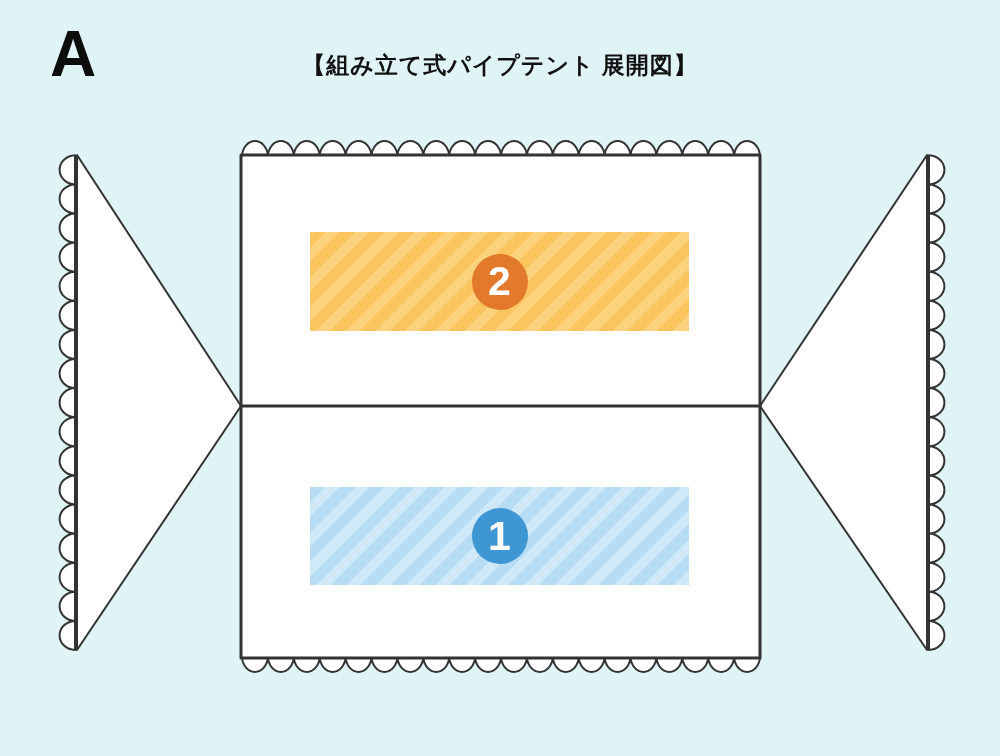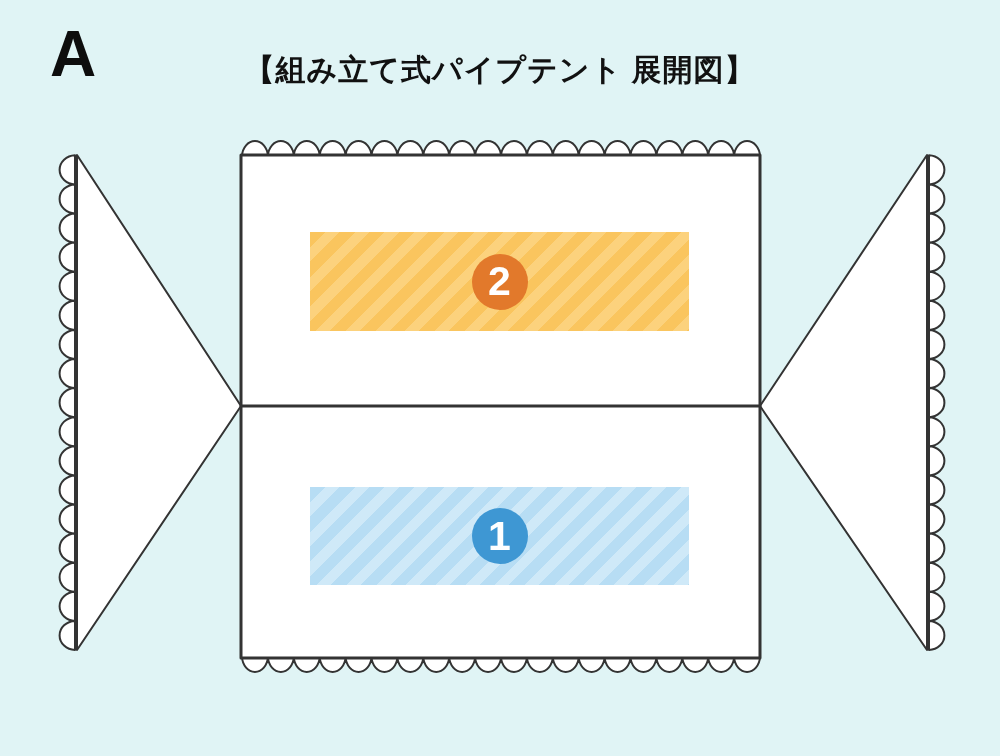"【組み立て式パイプテント 展開図】" .diagram-title { font-size: 30px -> 23px }
